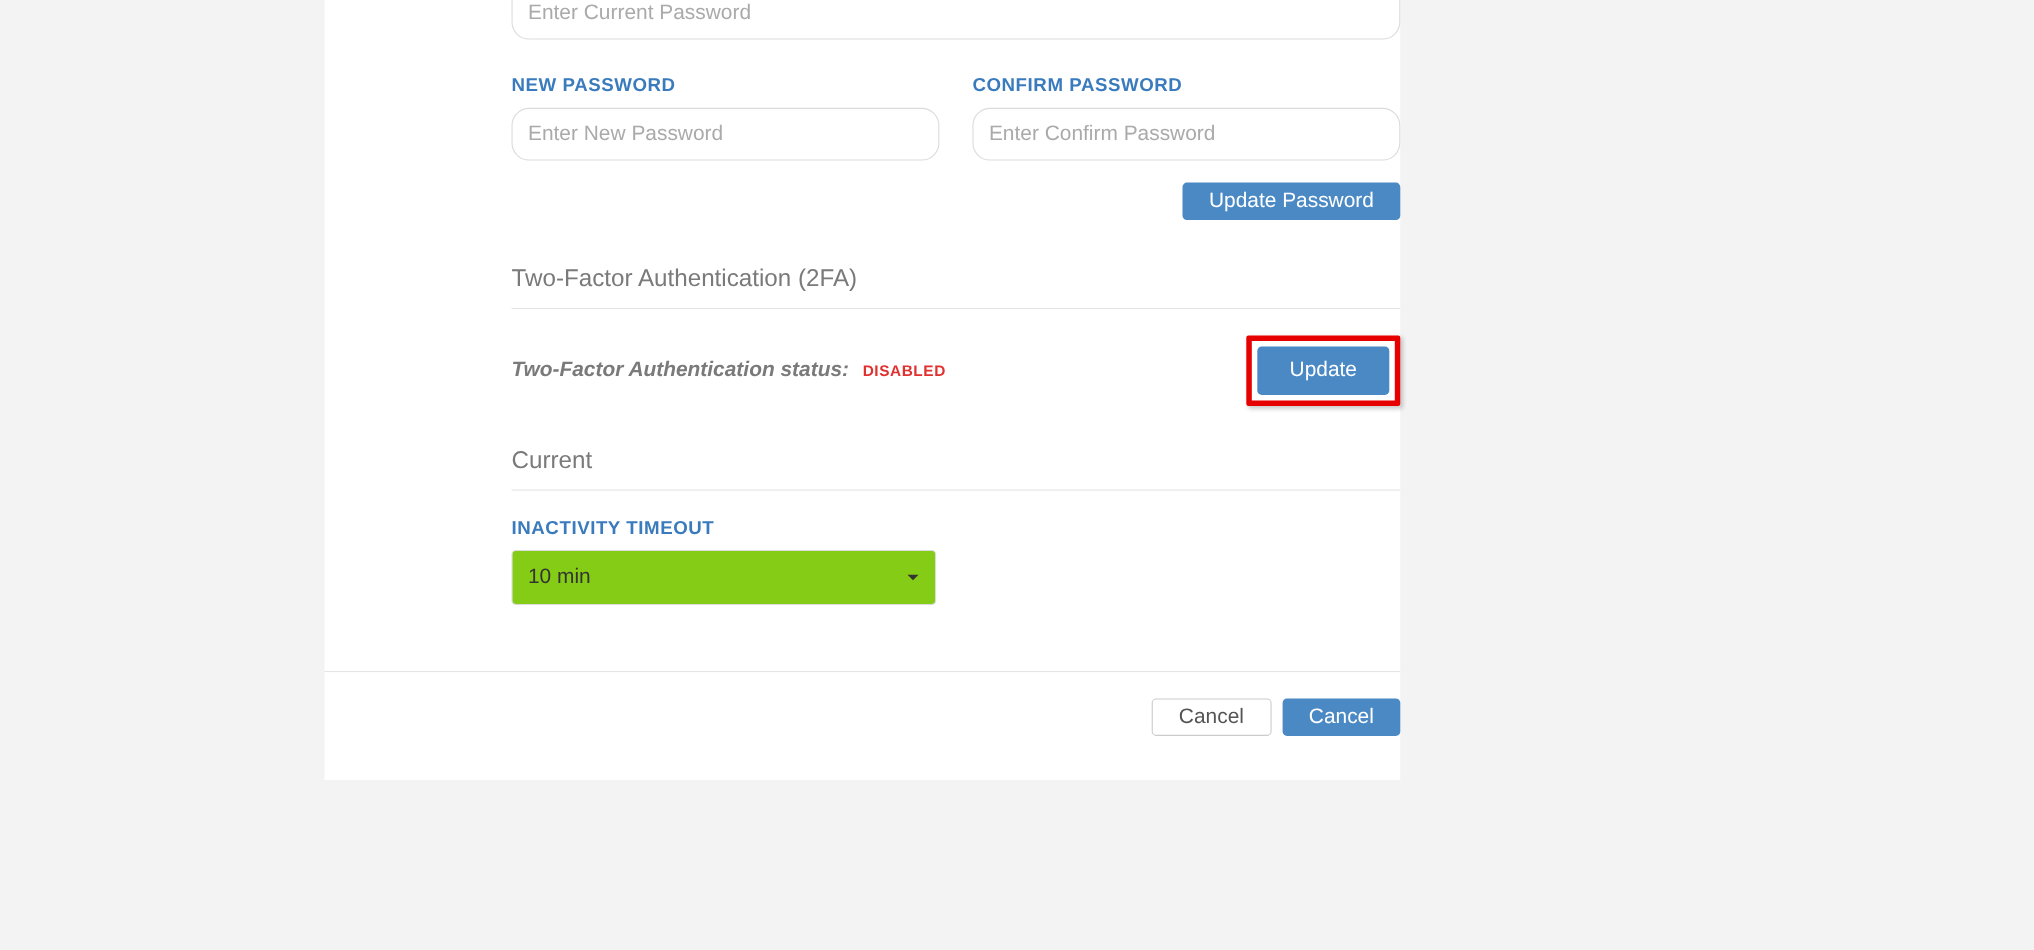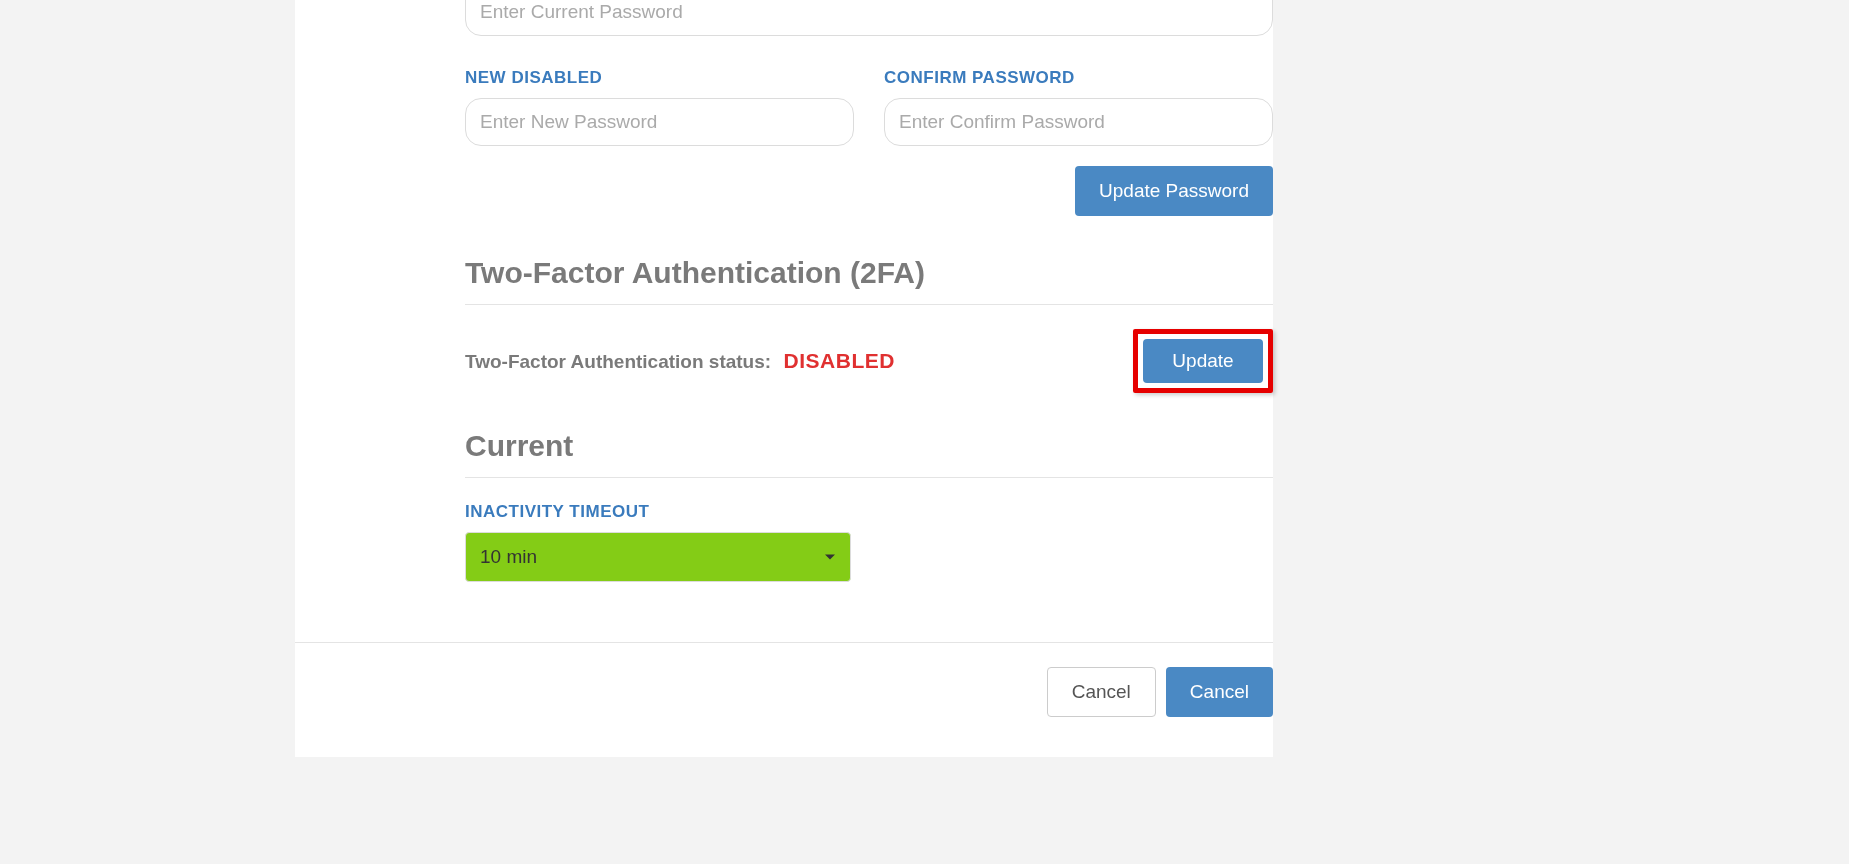"NEW DISABLED" label.field-label { text: DISABLED -> PASSWORD }
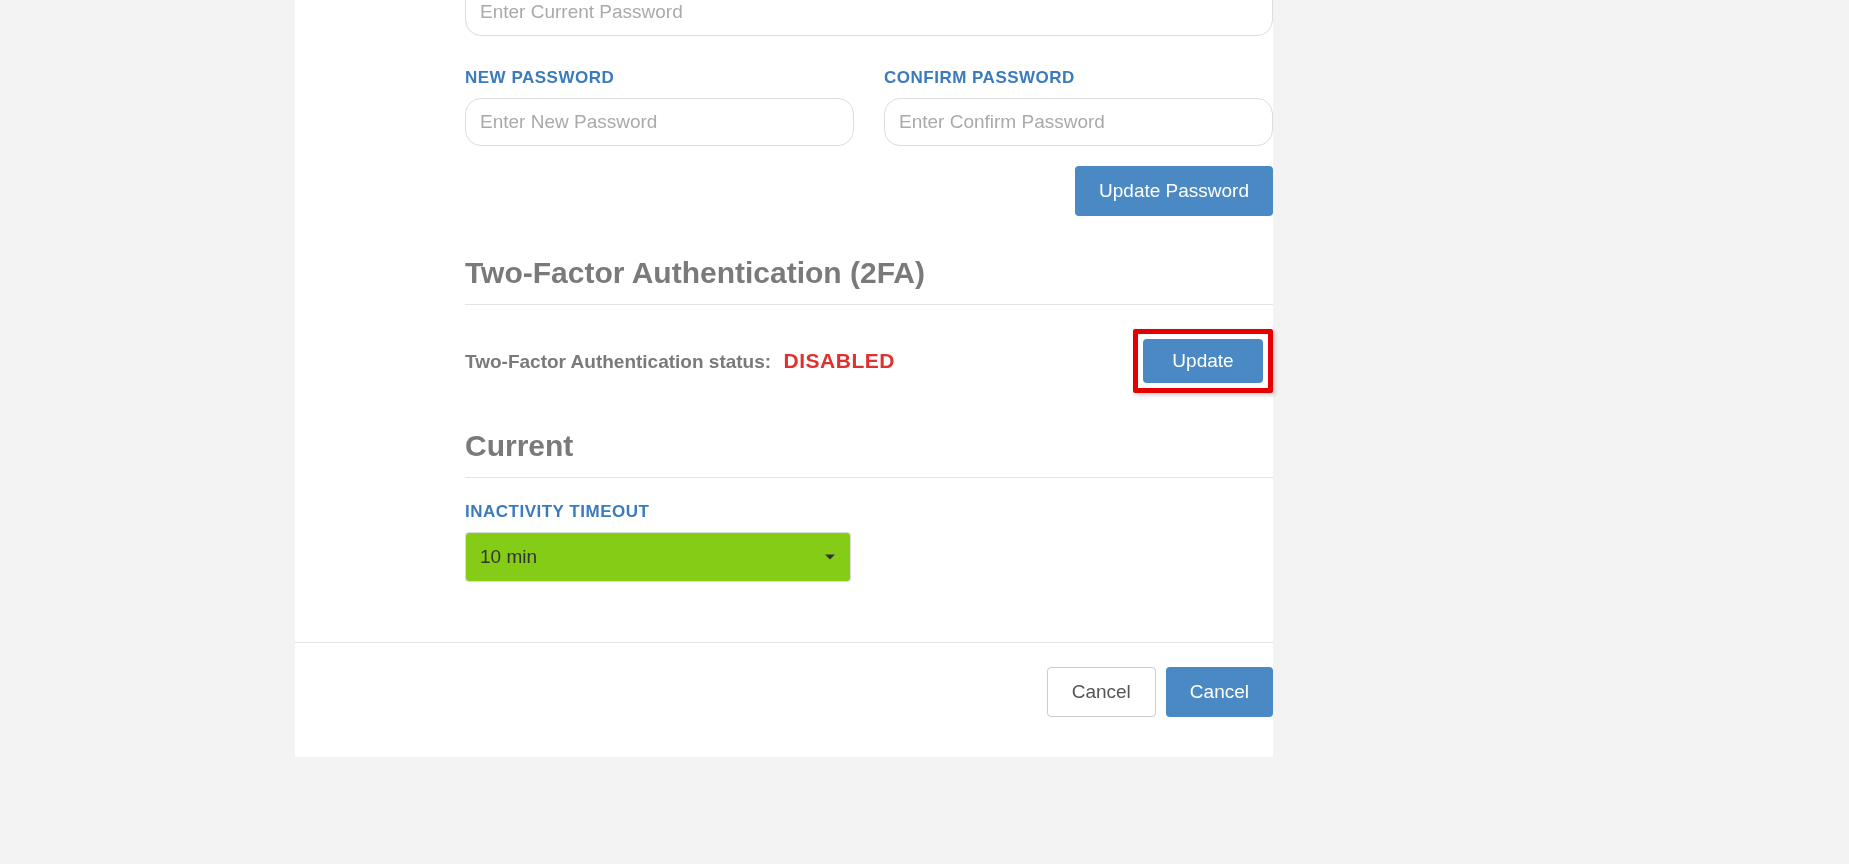"Update Password" .btn { height: 50px -> 34px }
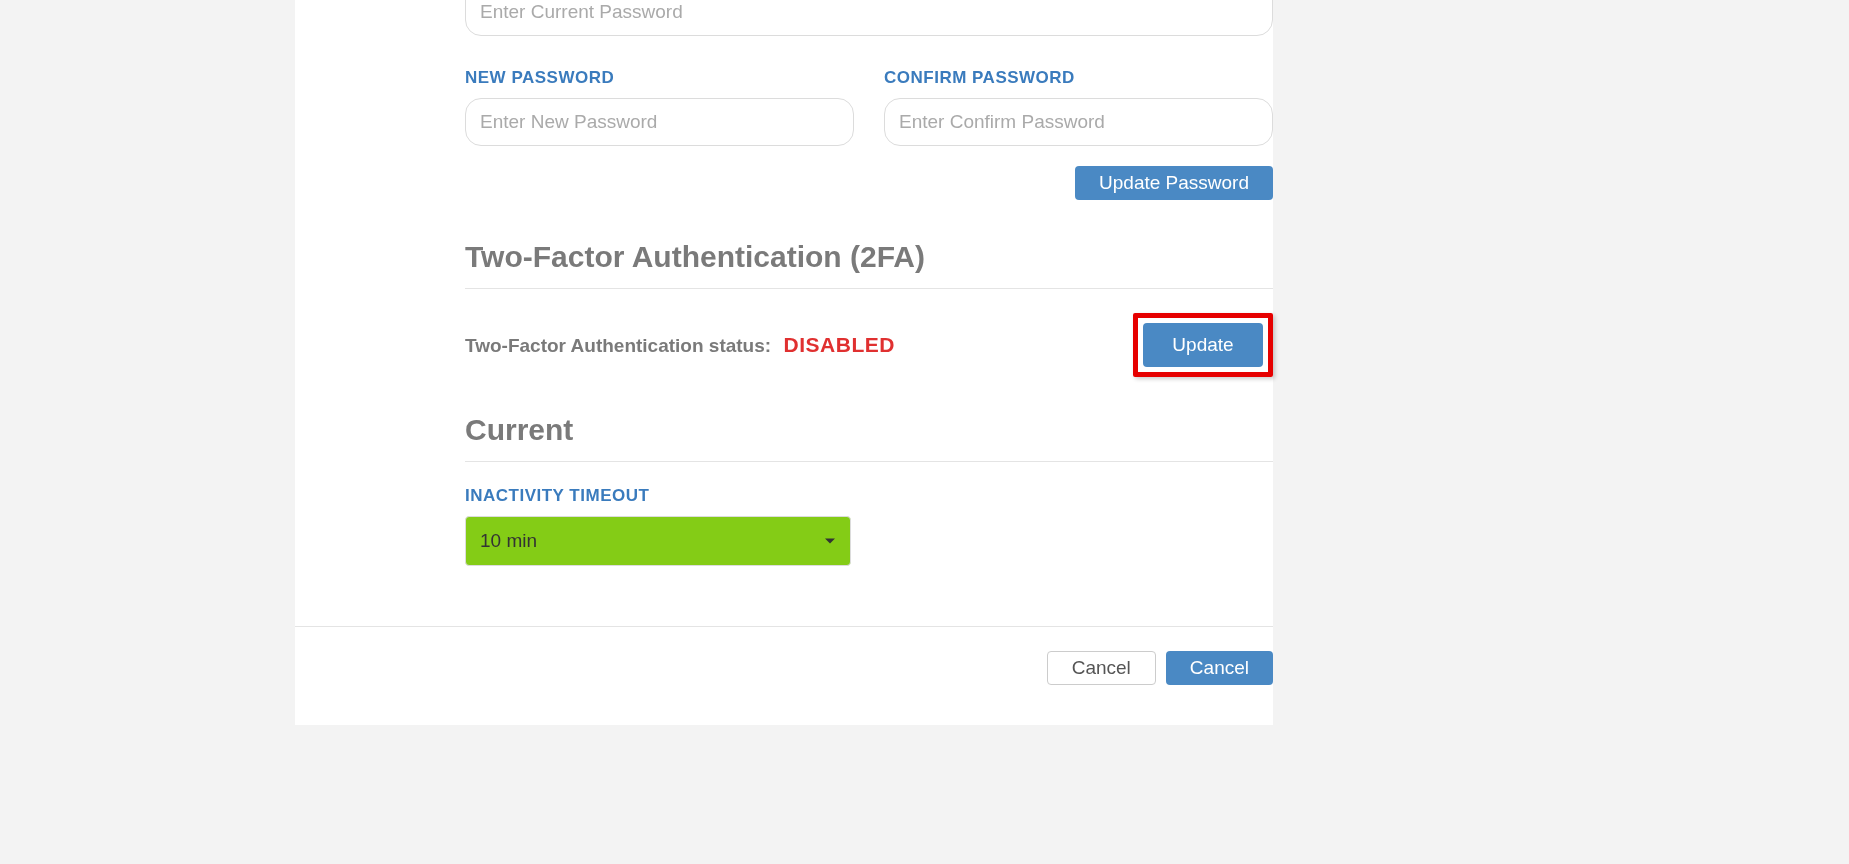"Two-Factor Authentication (2FA)" .section-heading { font-size: 30px -> 22px; font-weight: 700 -> 400 }
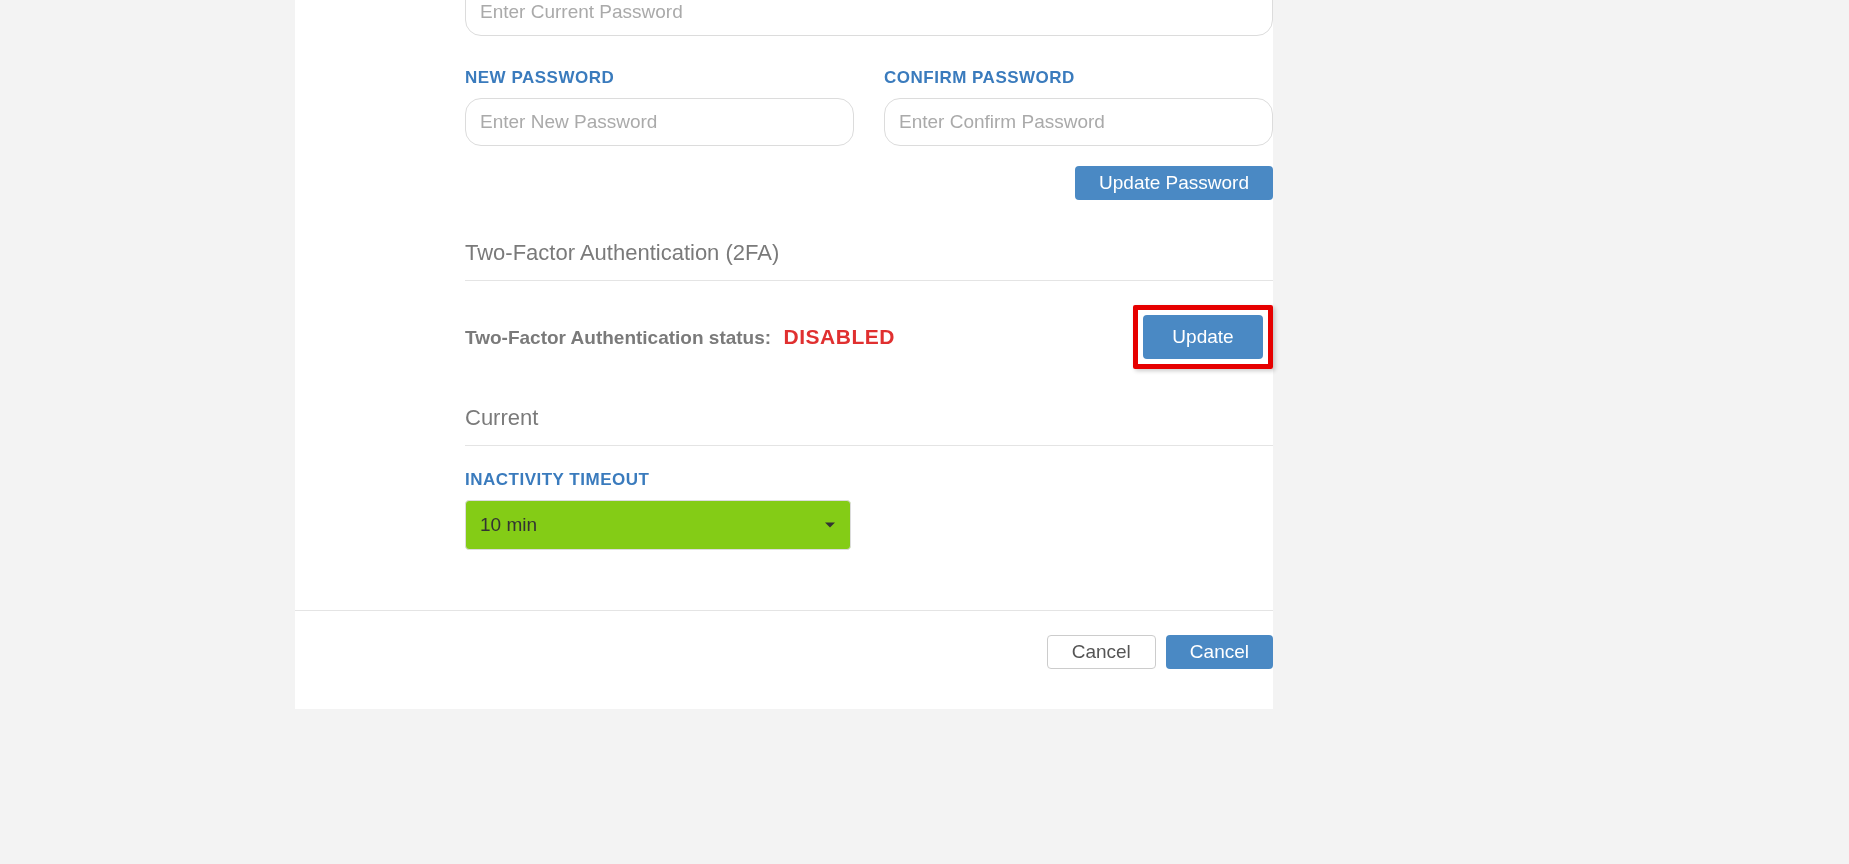"Two-Factor Authentication status:" .twofa-status-label { font-style: none -> italic }
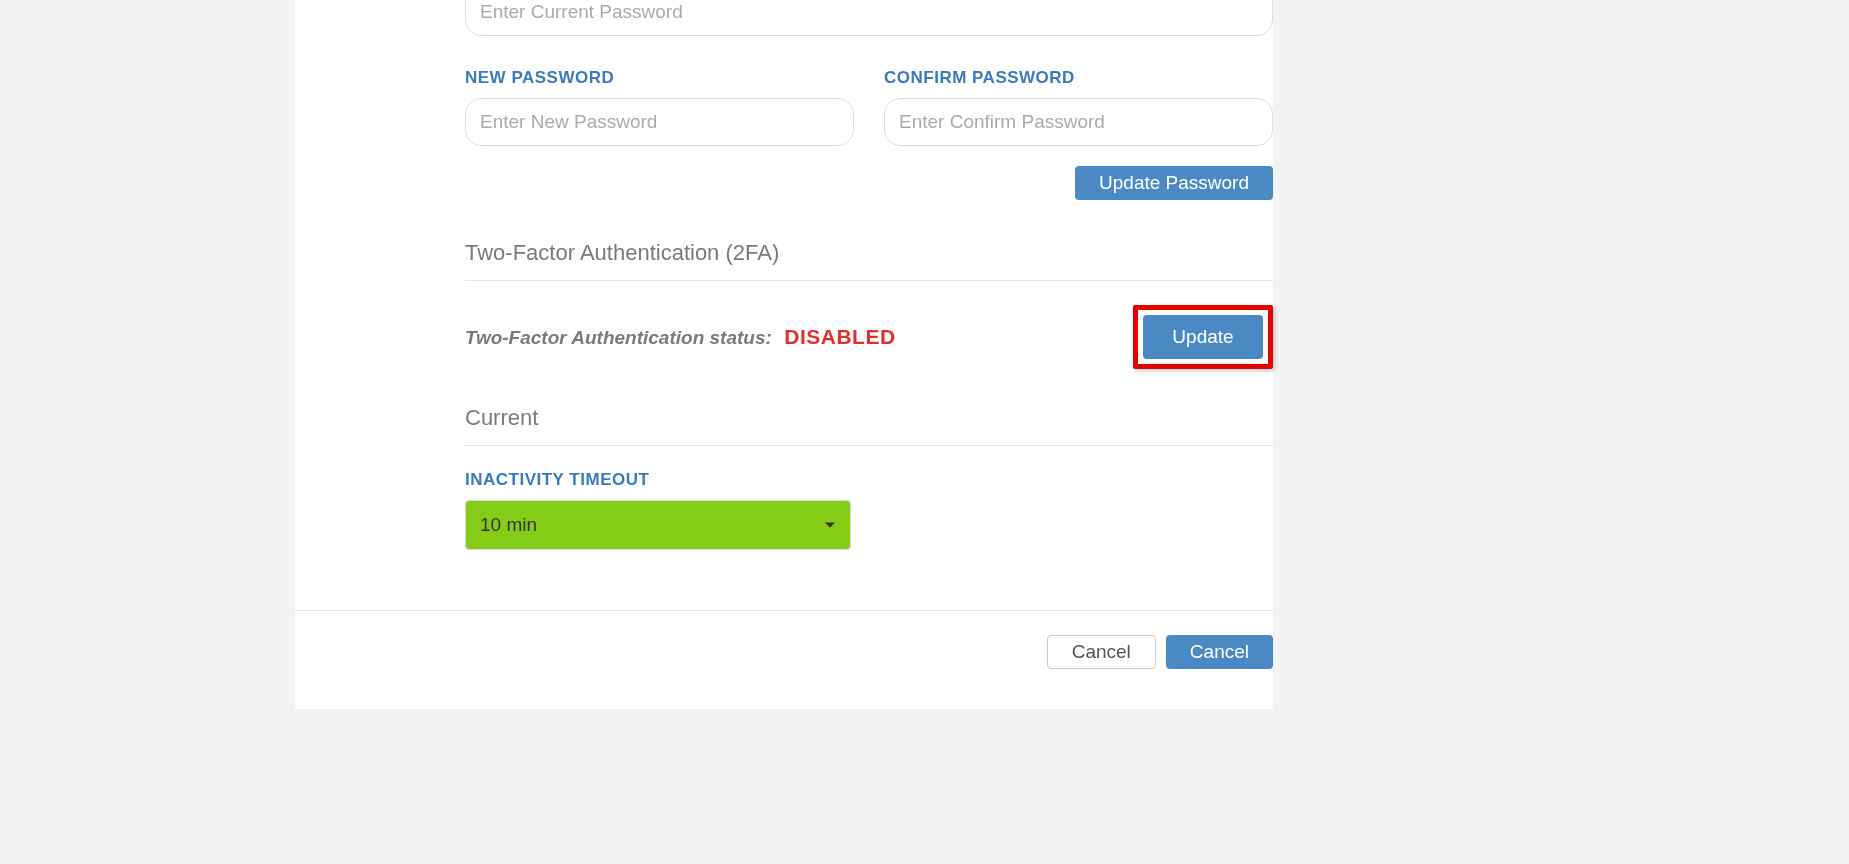"DISABLED" .twofa-status-value { font-size: 21px -> 14px }
